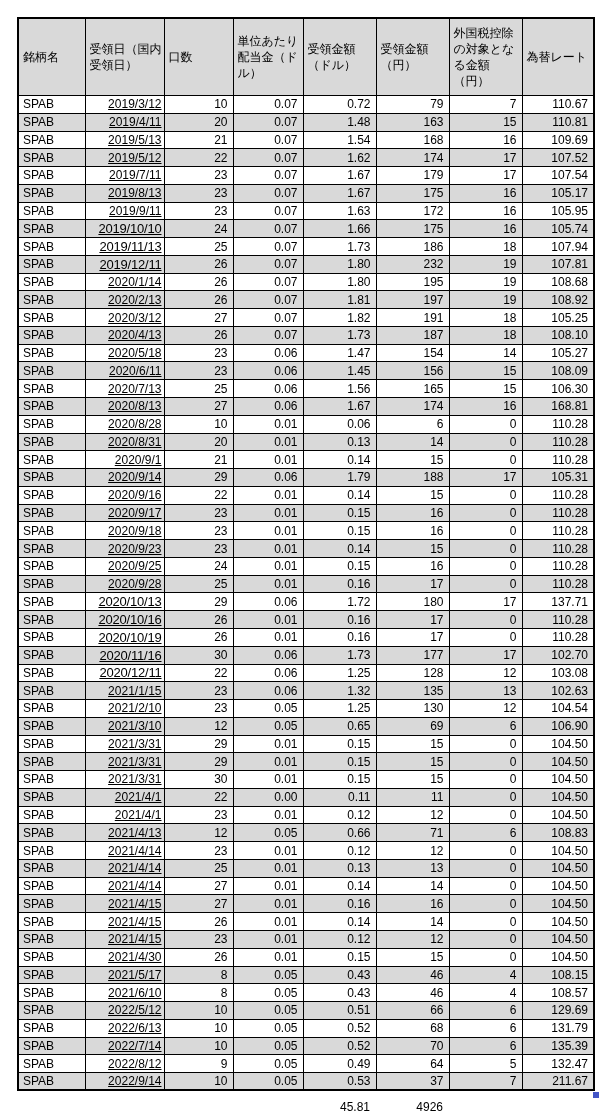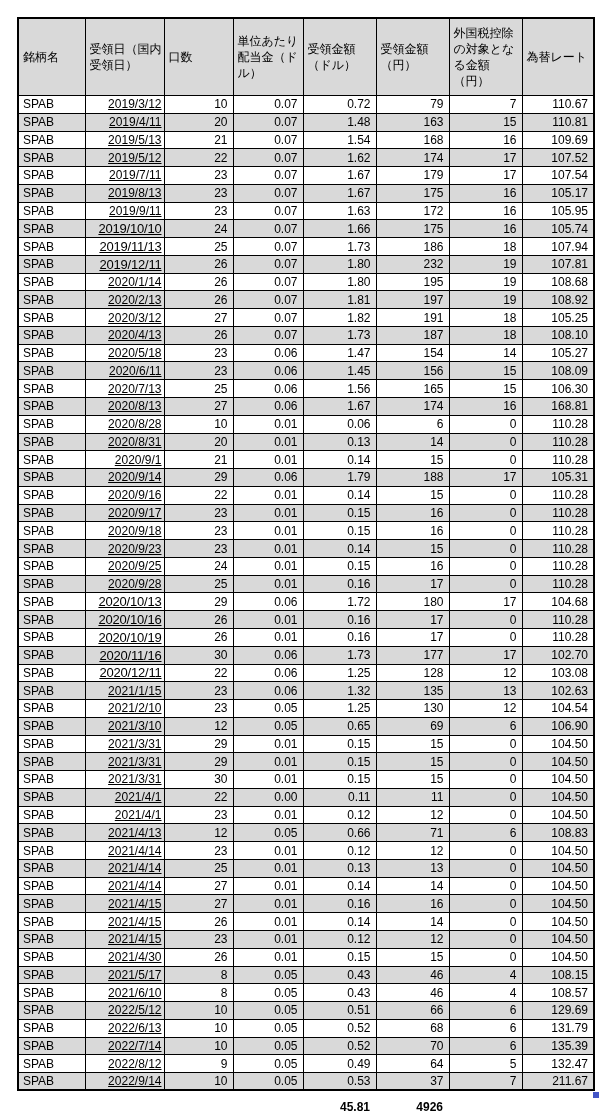"104.68" td.num { text: 104.68 -> 137.71 }
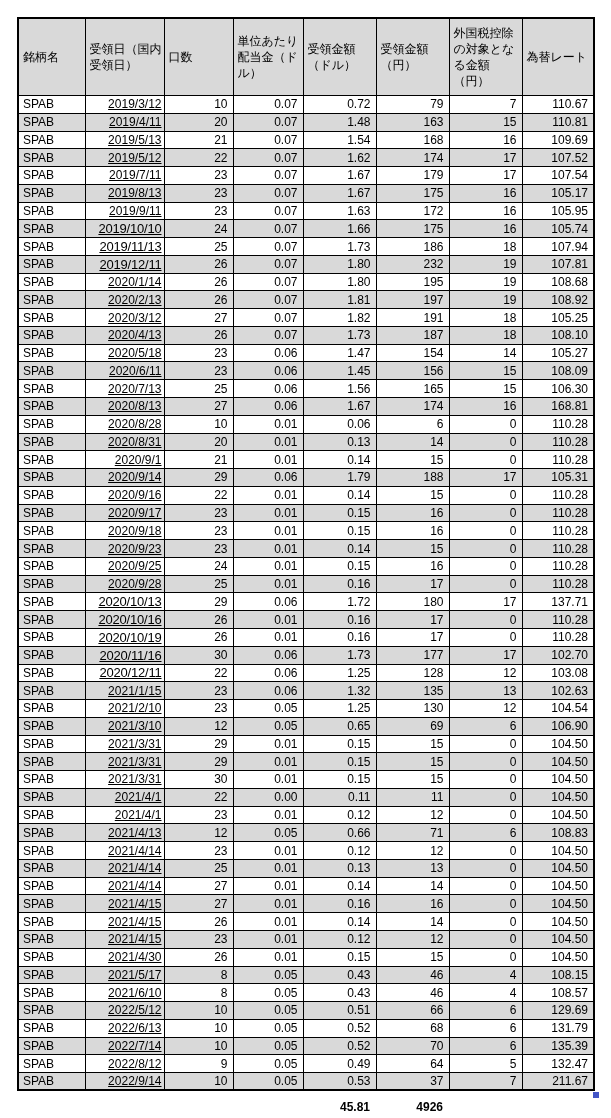"45.81" table.totals { font-weight: bold -> none }
